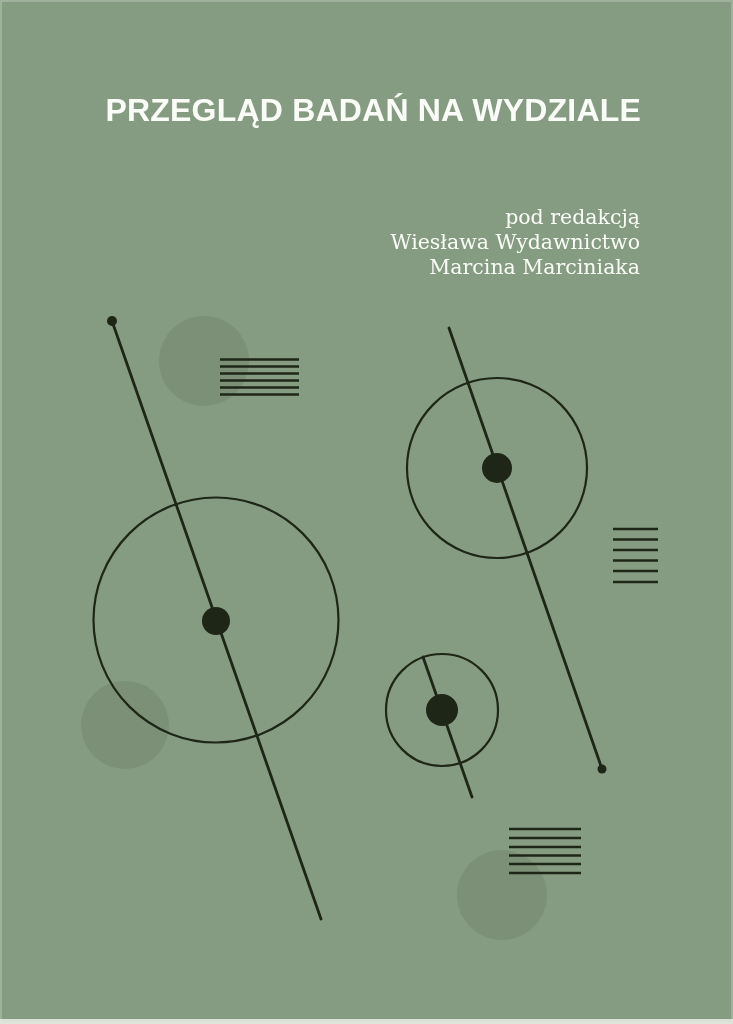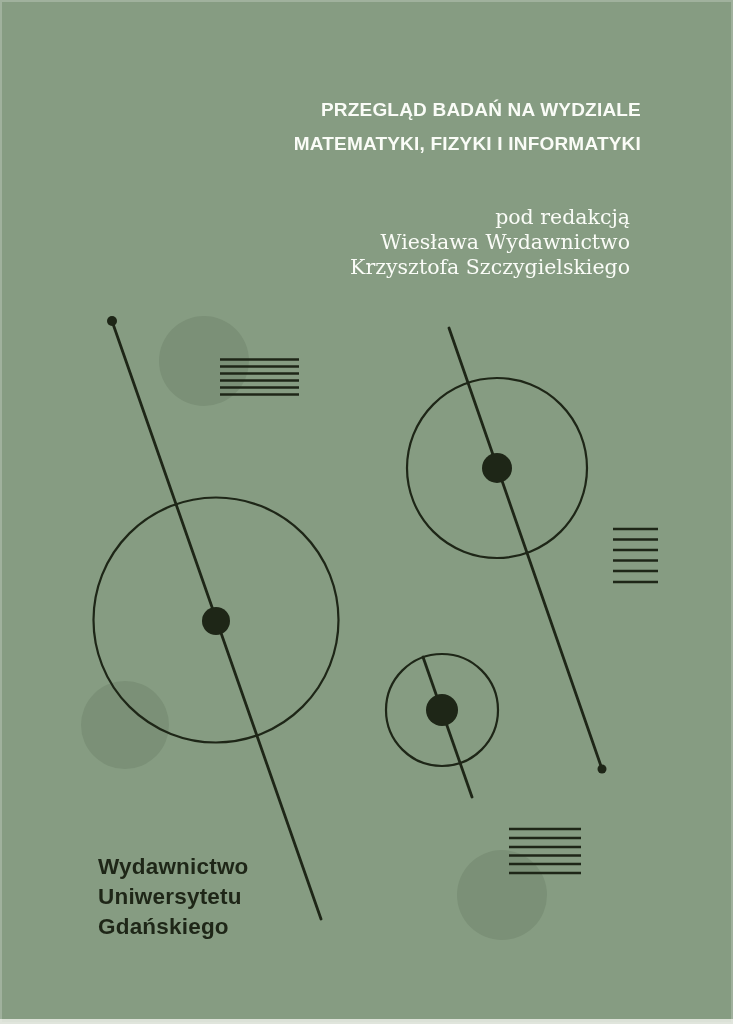"PRZEGLĄD BADAŃ NA WYDZIALE" .title-block { font-size: 19px -> 32px }
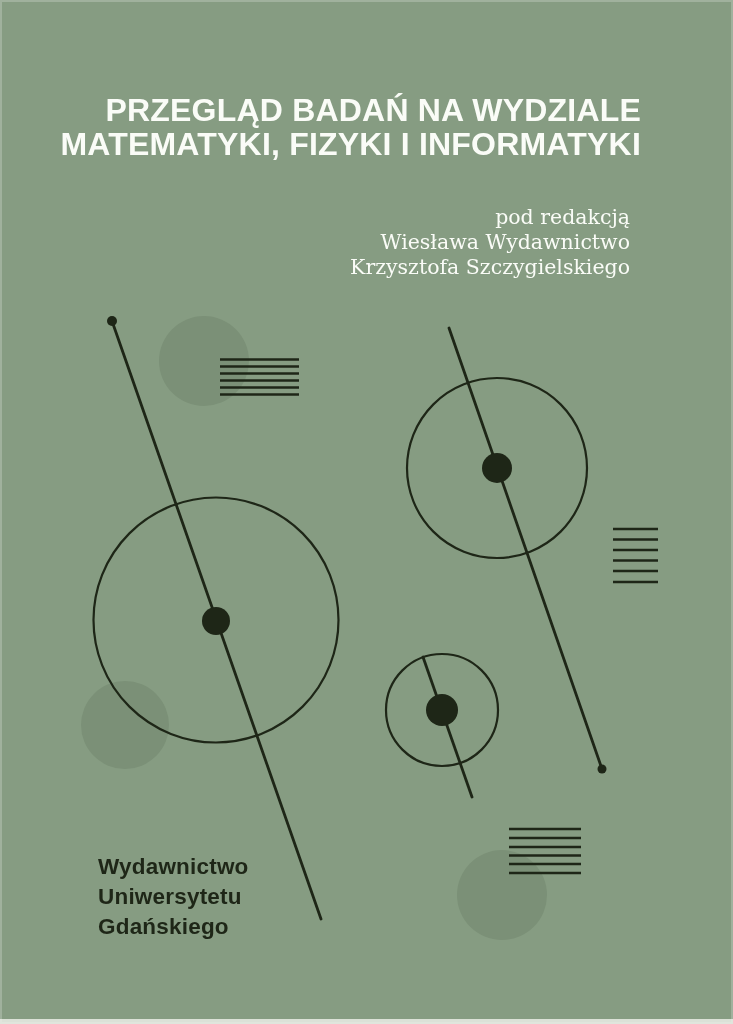"MATEMATYKI, FIZYKI I INFORMATYKI" div { html: <div>MATEMATYKI, FIZYKI I INFORMATYKI</div> -> none }
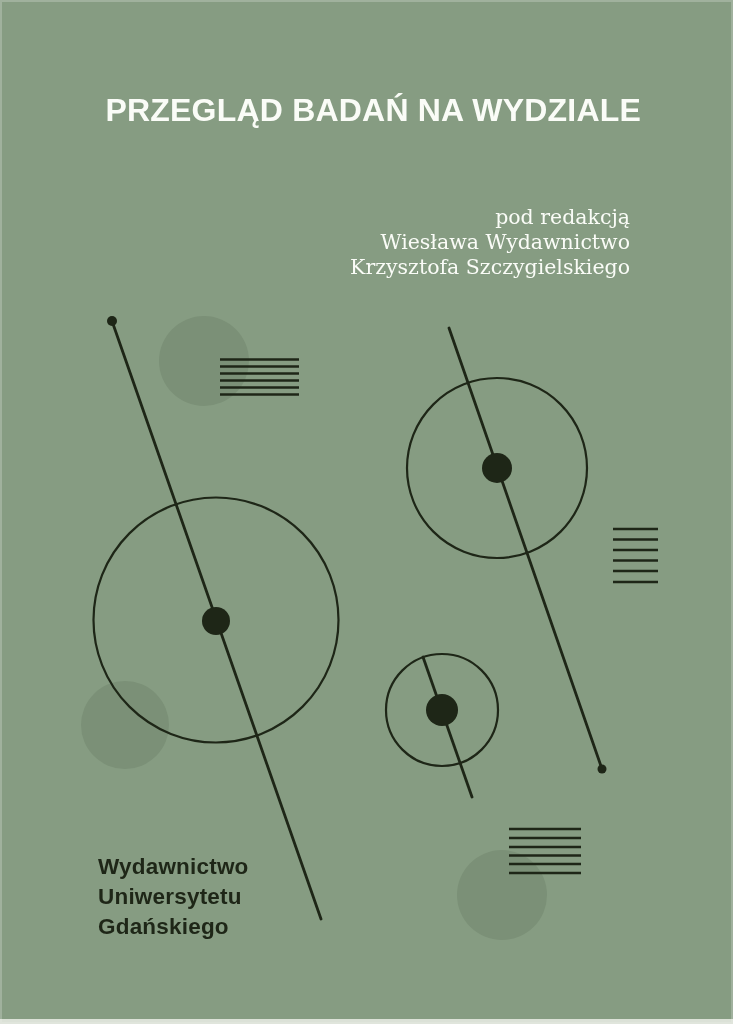"pod redakcją" .editors-block { right: 103px -> 93px }
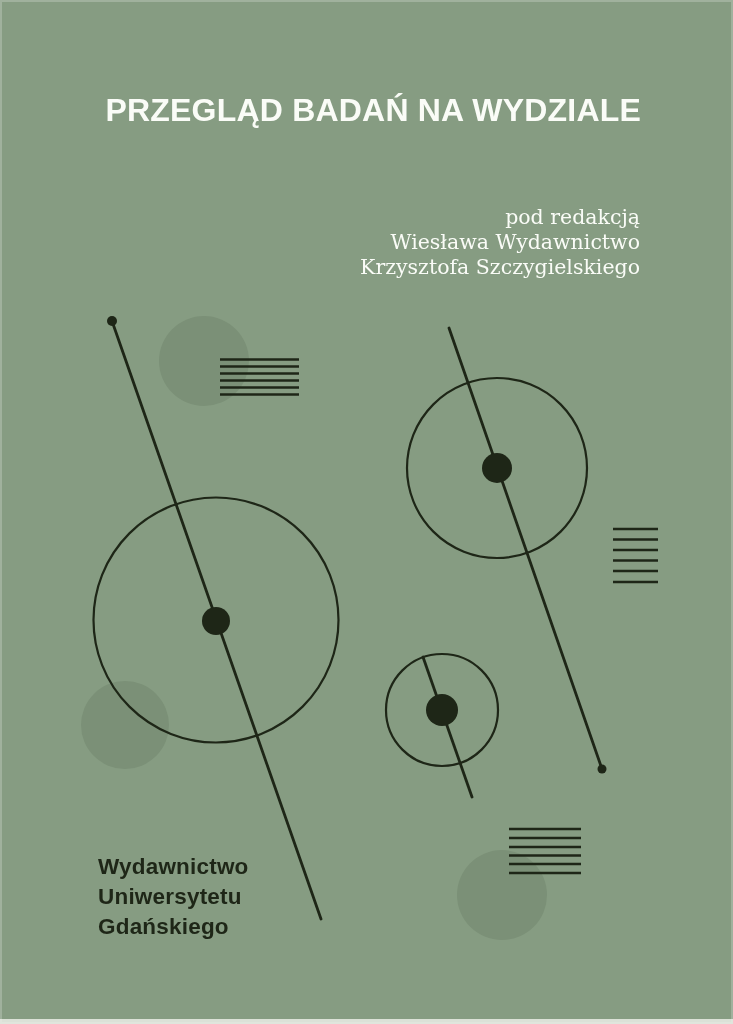"Marcina Marciniaka" div { html: none -> <div>Marcina Marciniaka</div> }
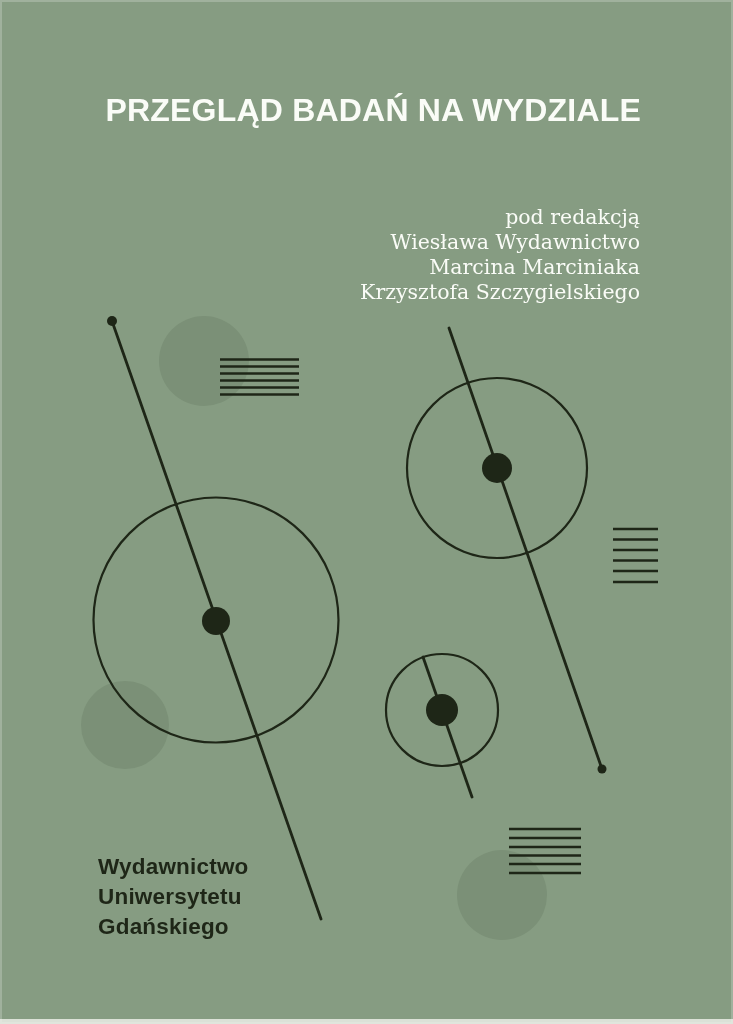"Krzysztofa Szczygielskiego" div { html: <div>Krzysztofa Szczygielskiego</div> -> none }
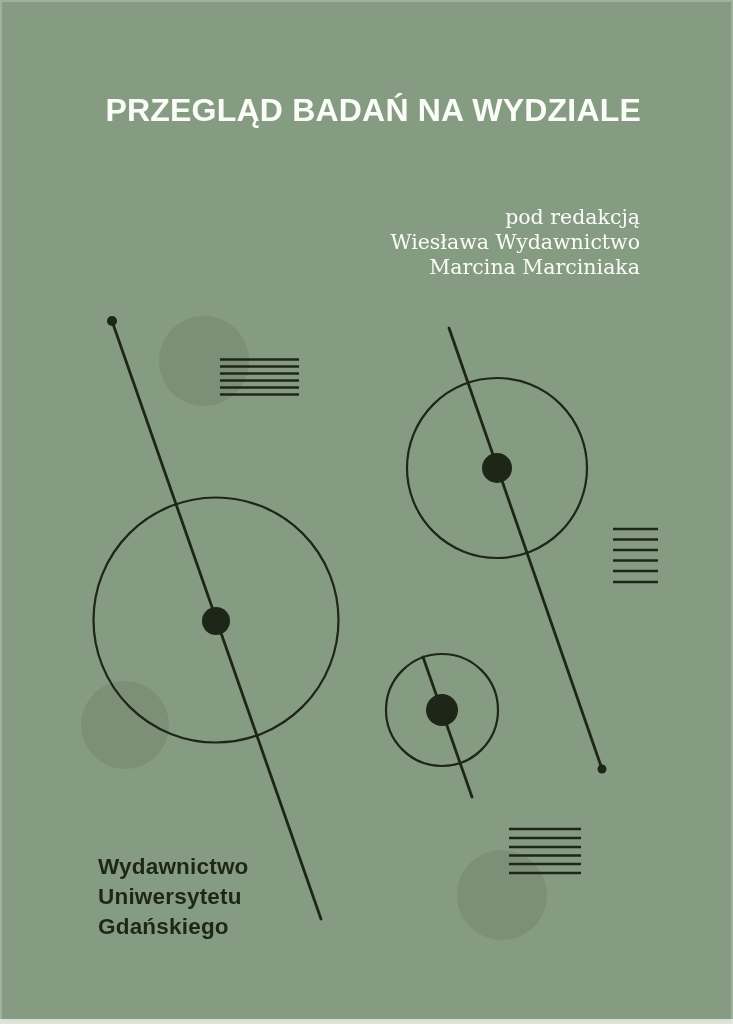"Wydawnictwo" div.publisher-block { html: <div> <div>Wydawnictwo</div> <div>Uniwersytetu</div> <div>Gdańskiego</div> </div> -> none }
